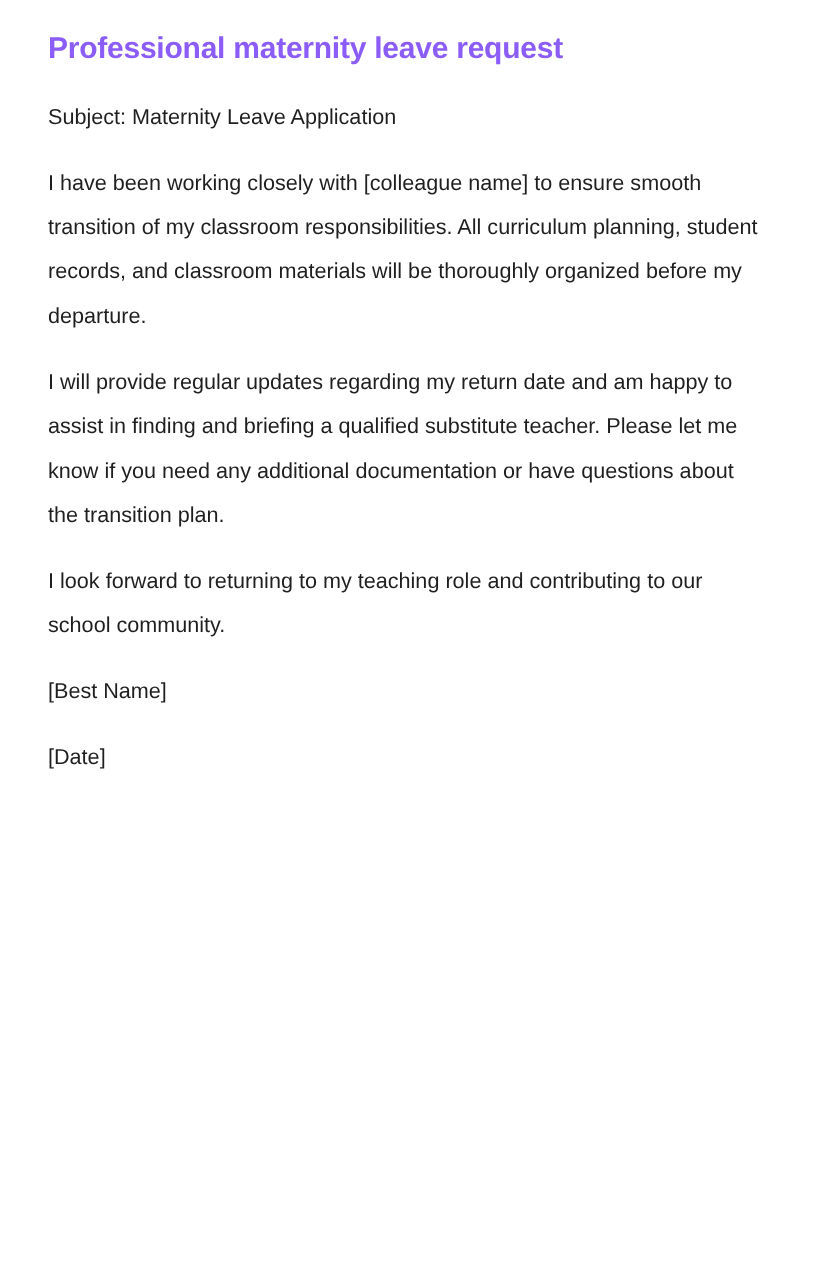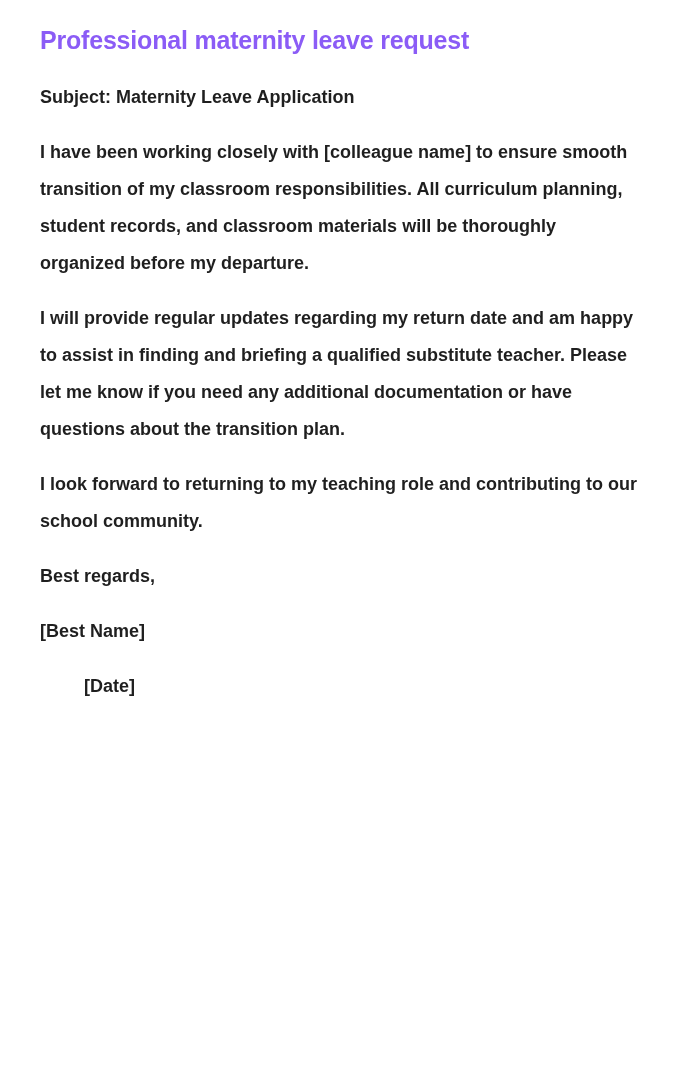"Subject: Maternity Leave Application" .doc-paragraph { font-weight: bold -> normal }
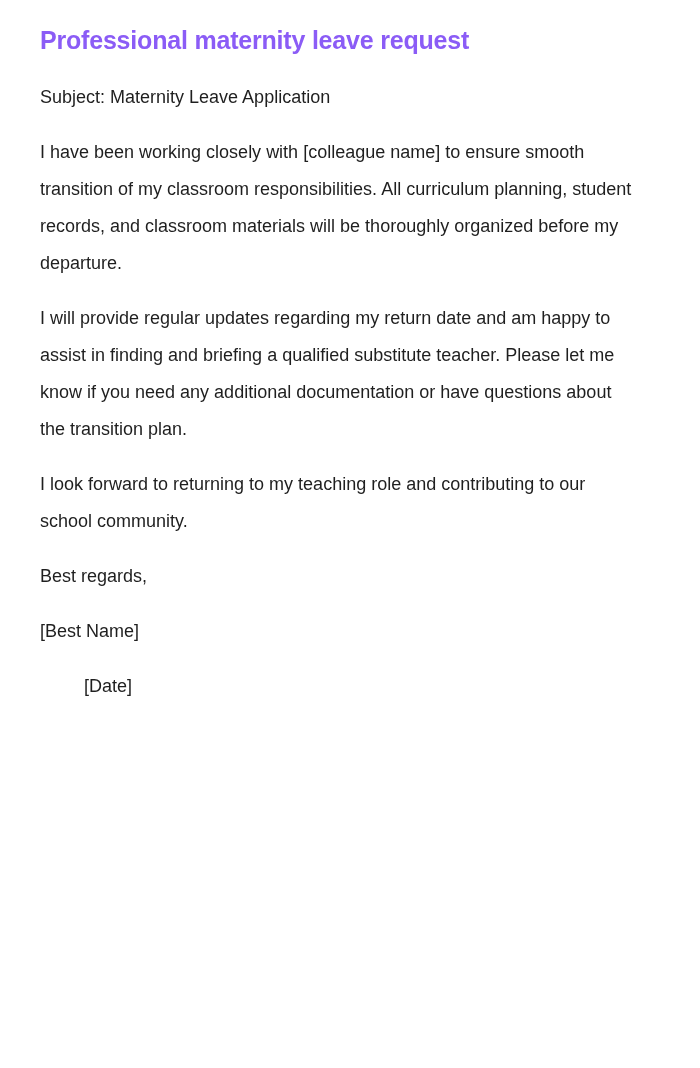"Best regards," p.doc-paragraph { html: <p>Best regards,</p> -> none }
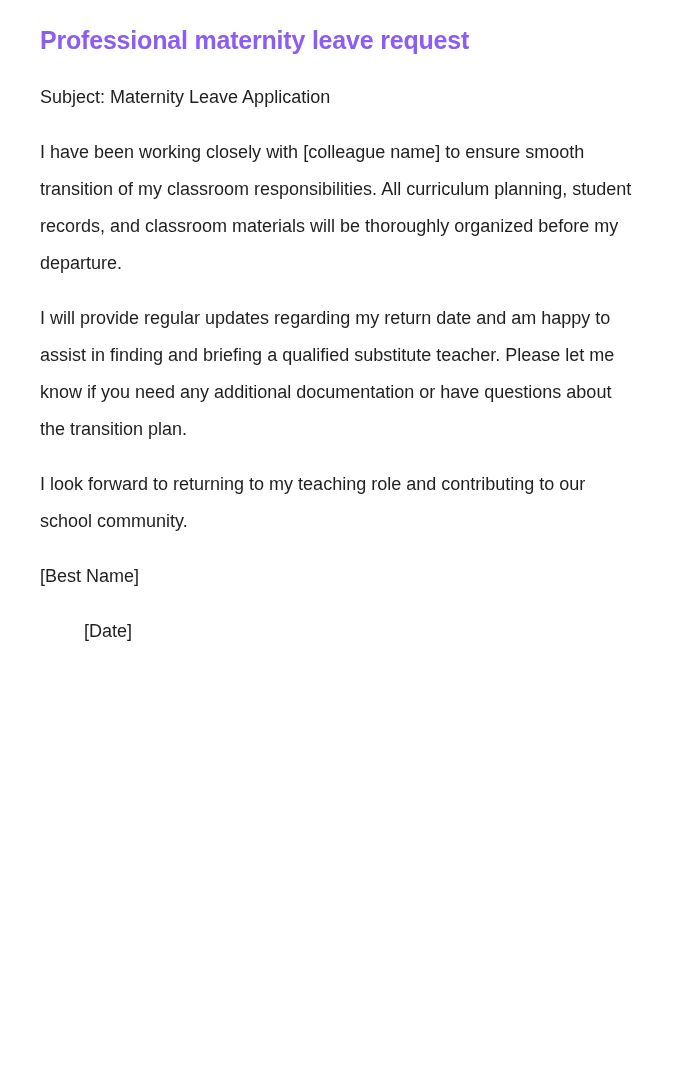"[Date]" .doc-paragraph:last-child { margin-left: 44px -> none }
